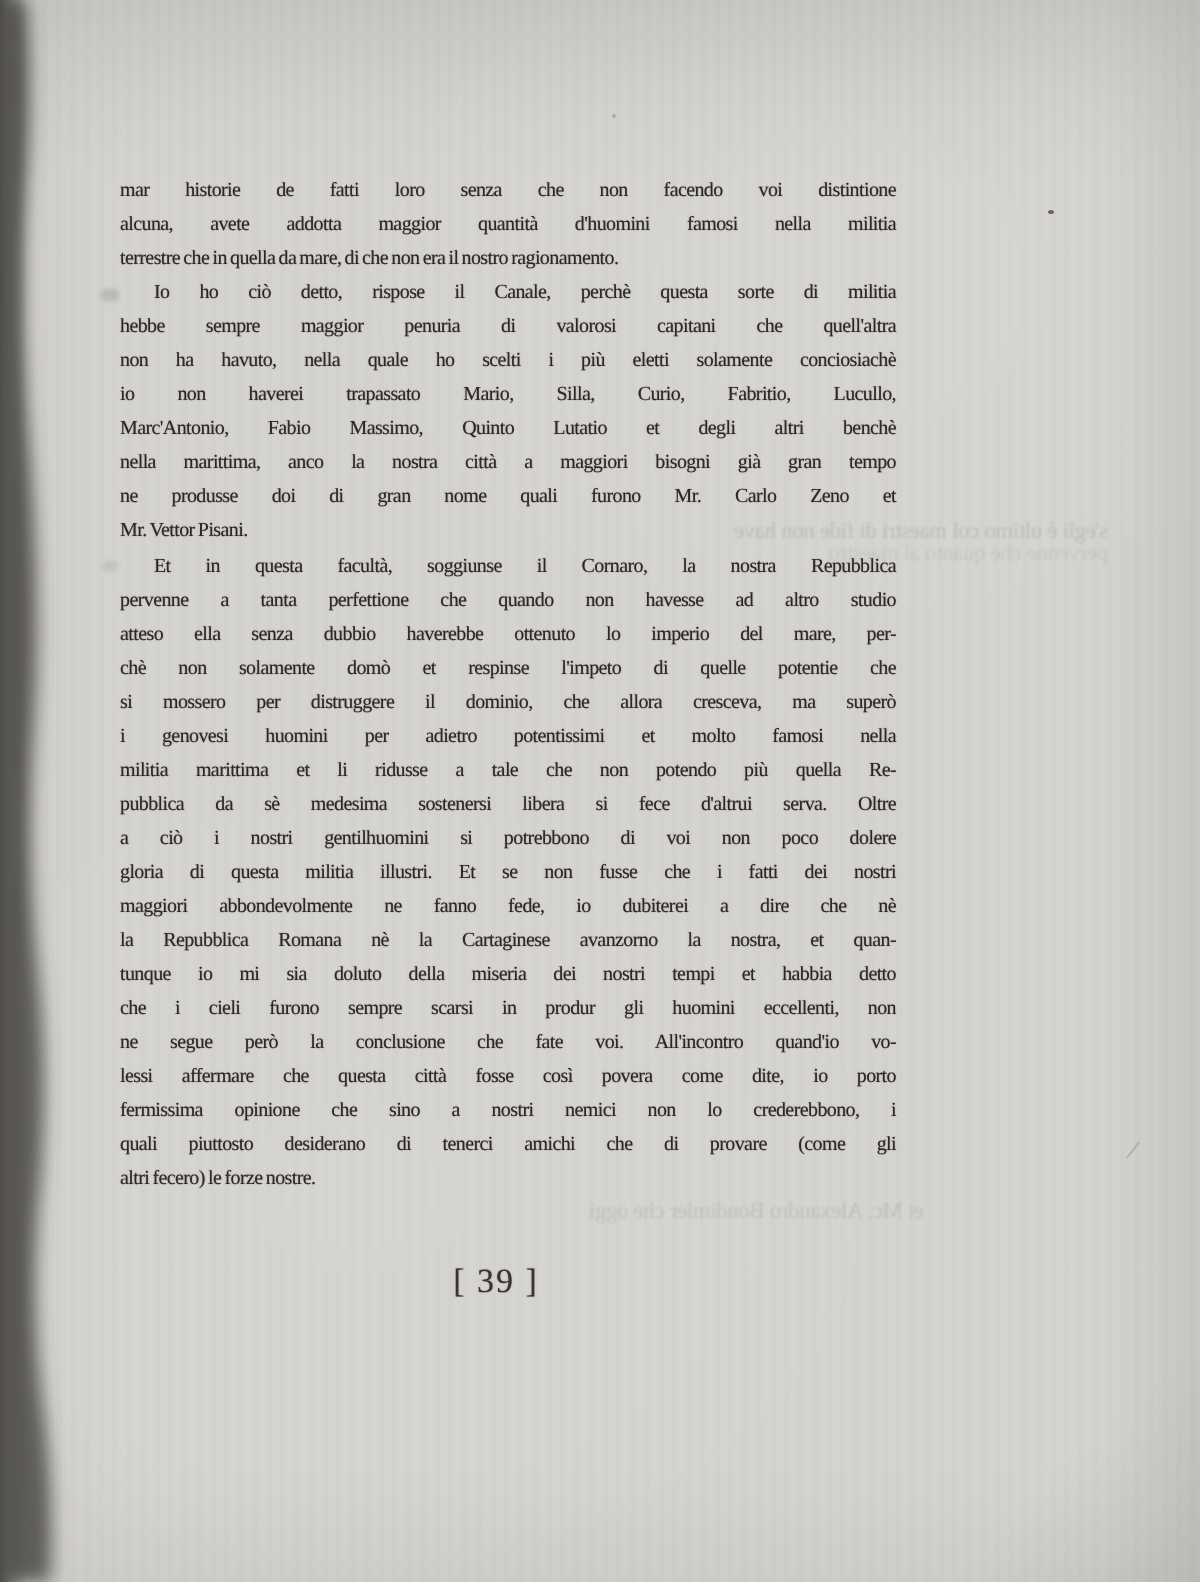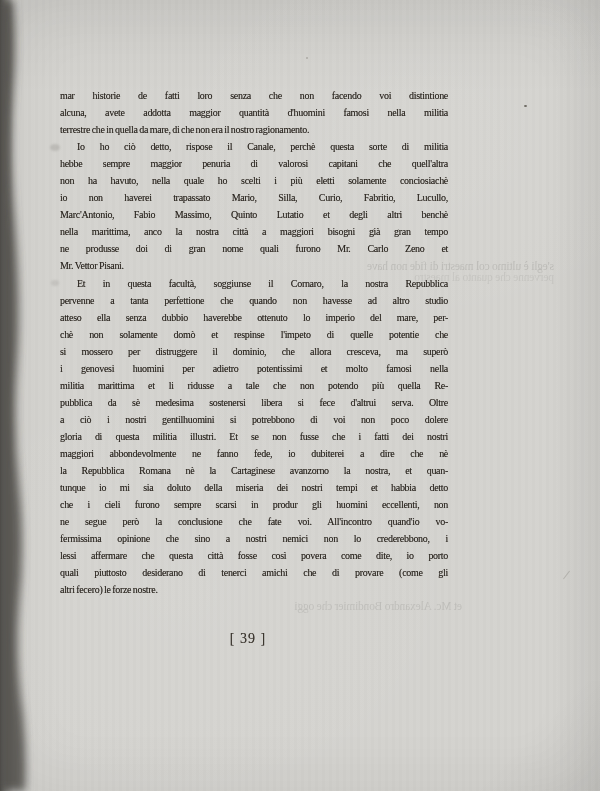"fermissima opinione che sino a" div.line { order: before "lessi affermare che questa città" -> after "lessi affermare che questa città" }
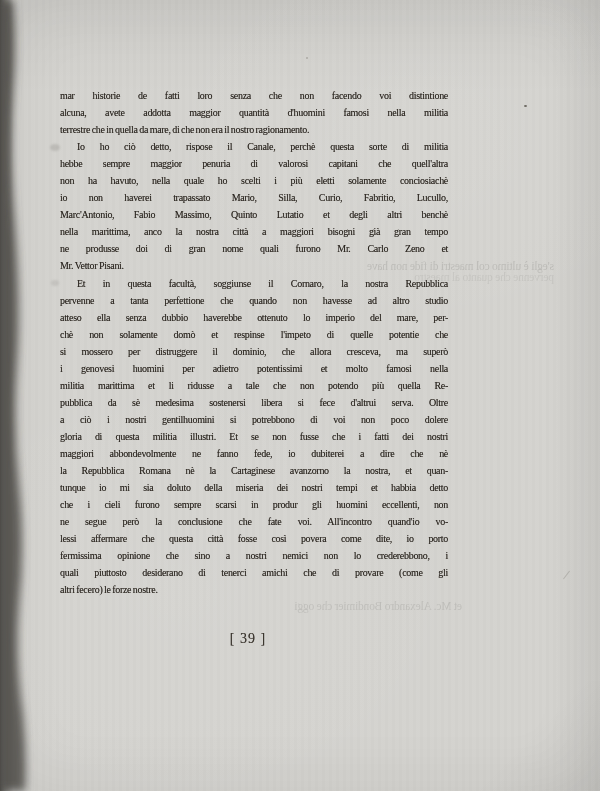"[ 39 ]" #page-number { font-size: 14px -> 17px }
